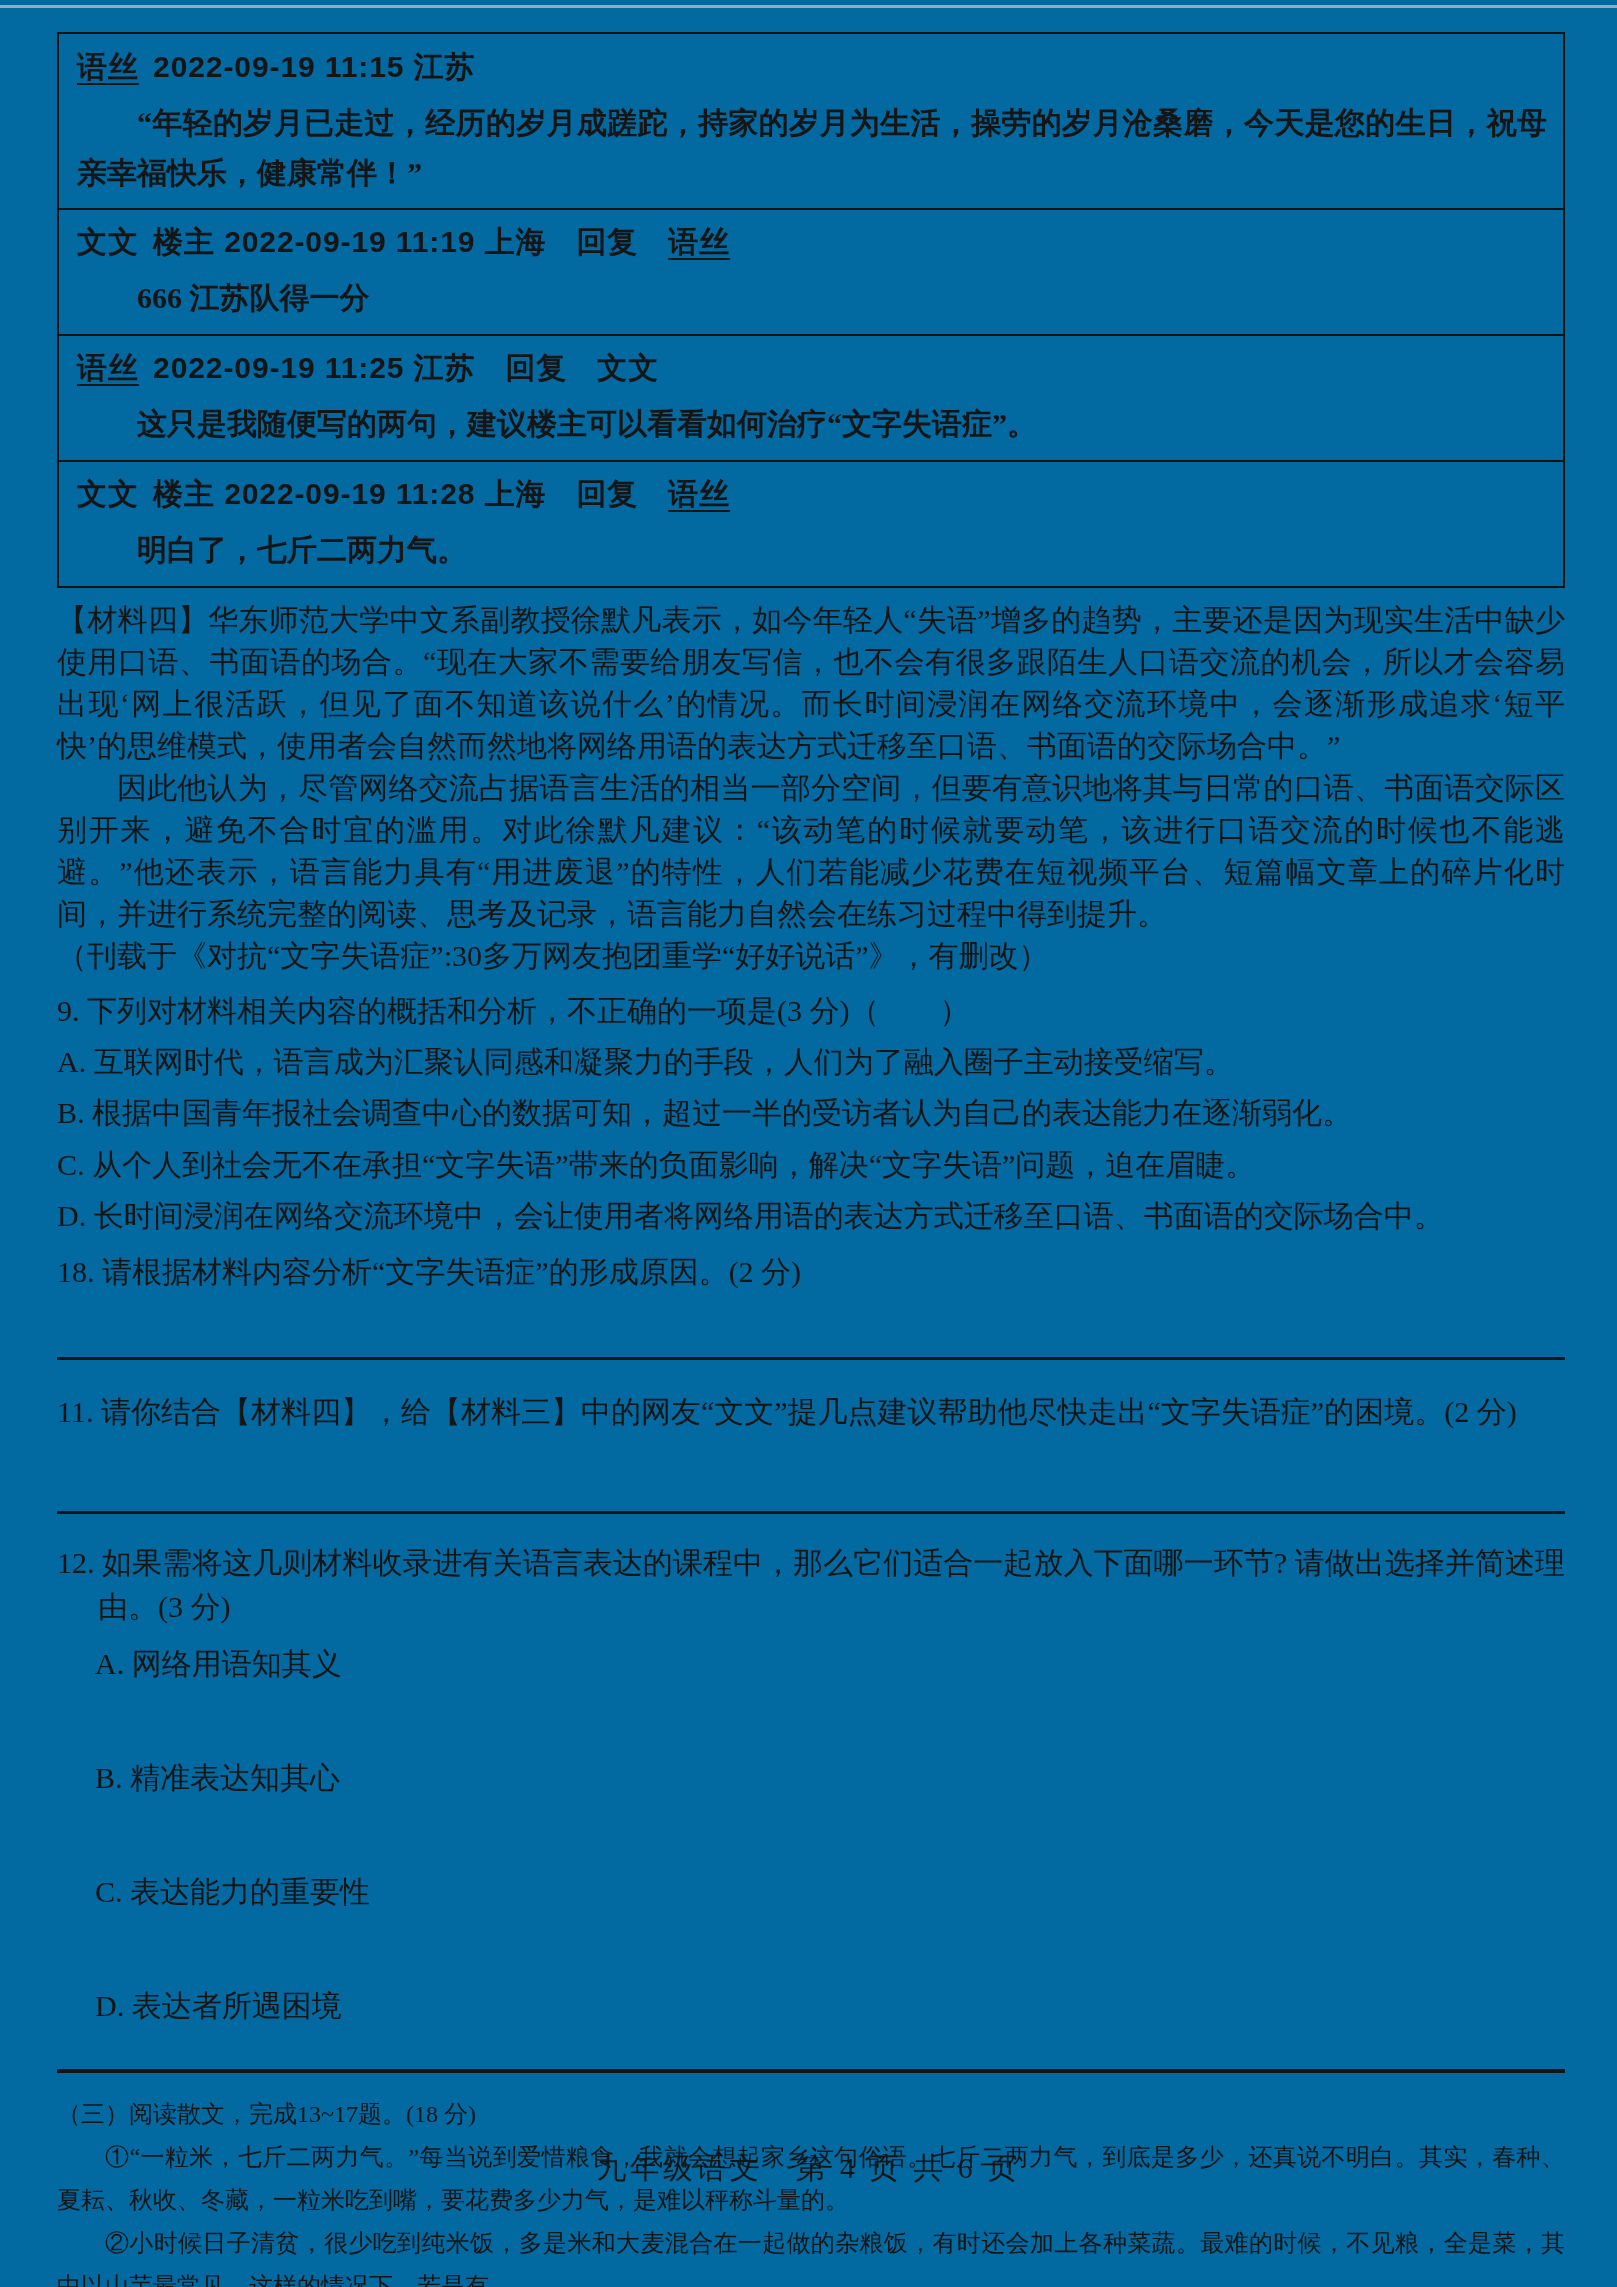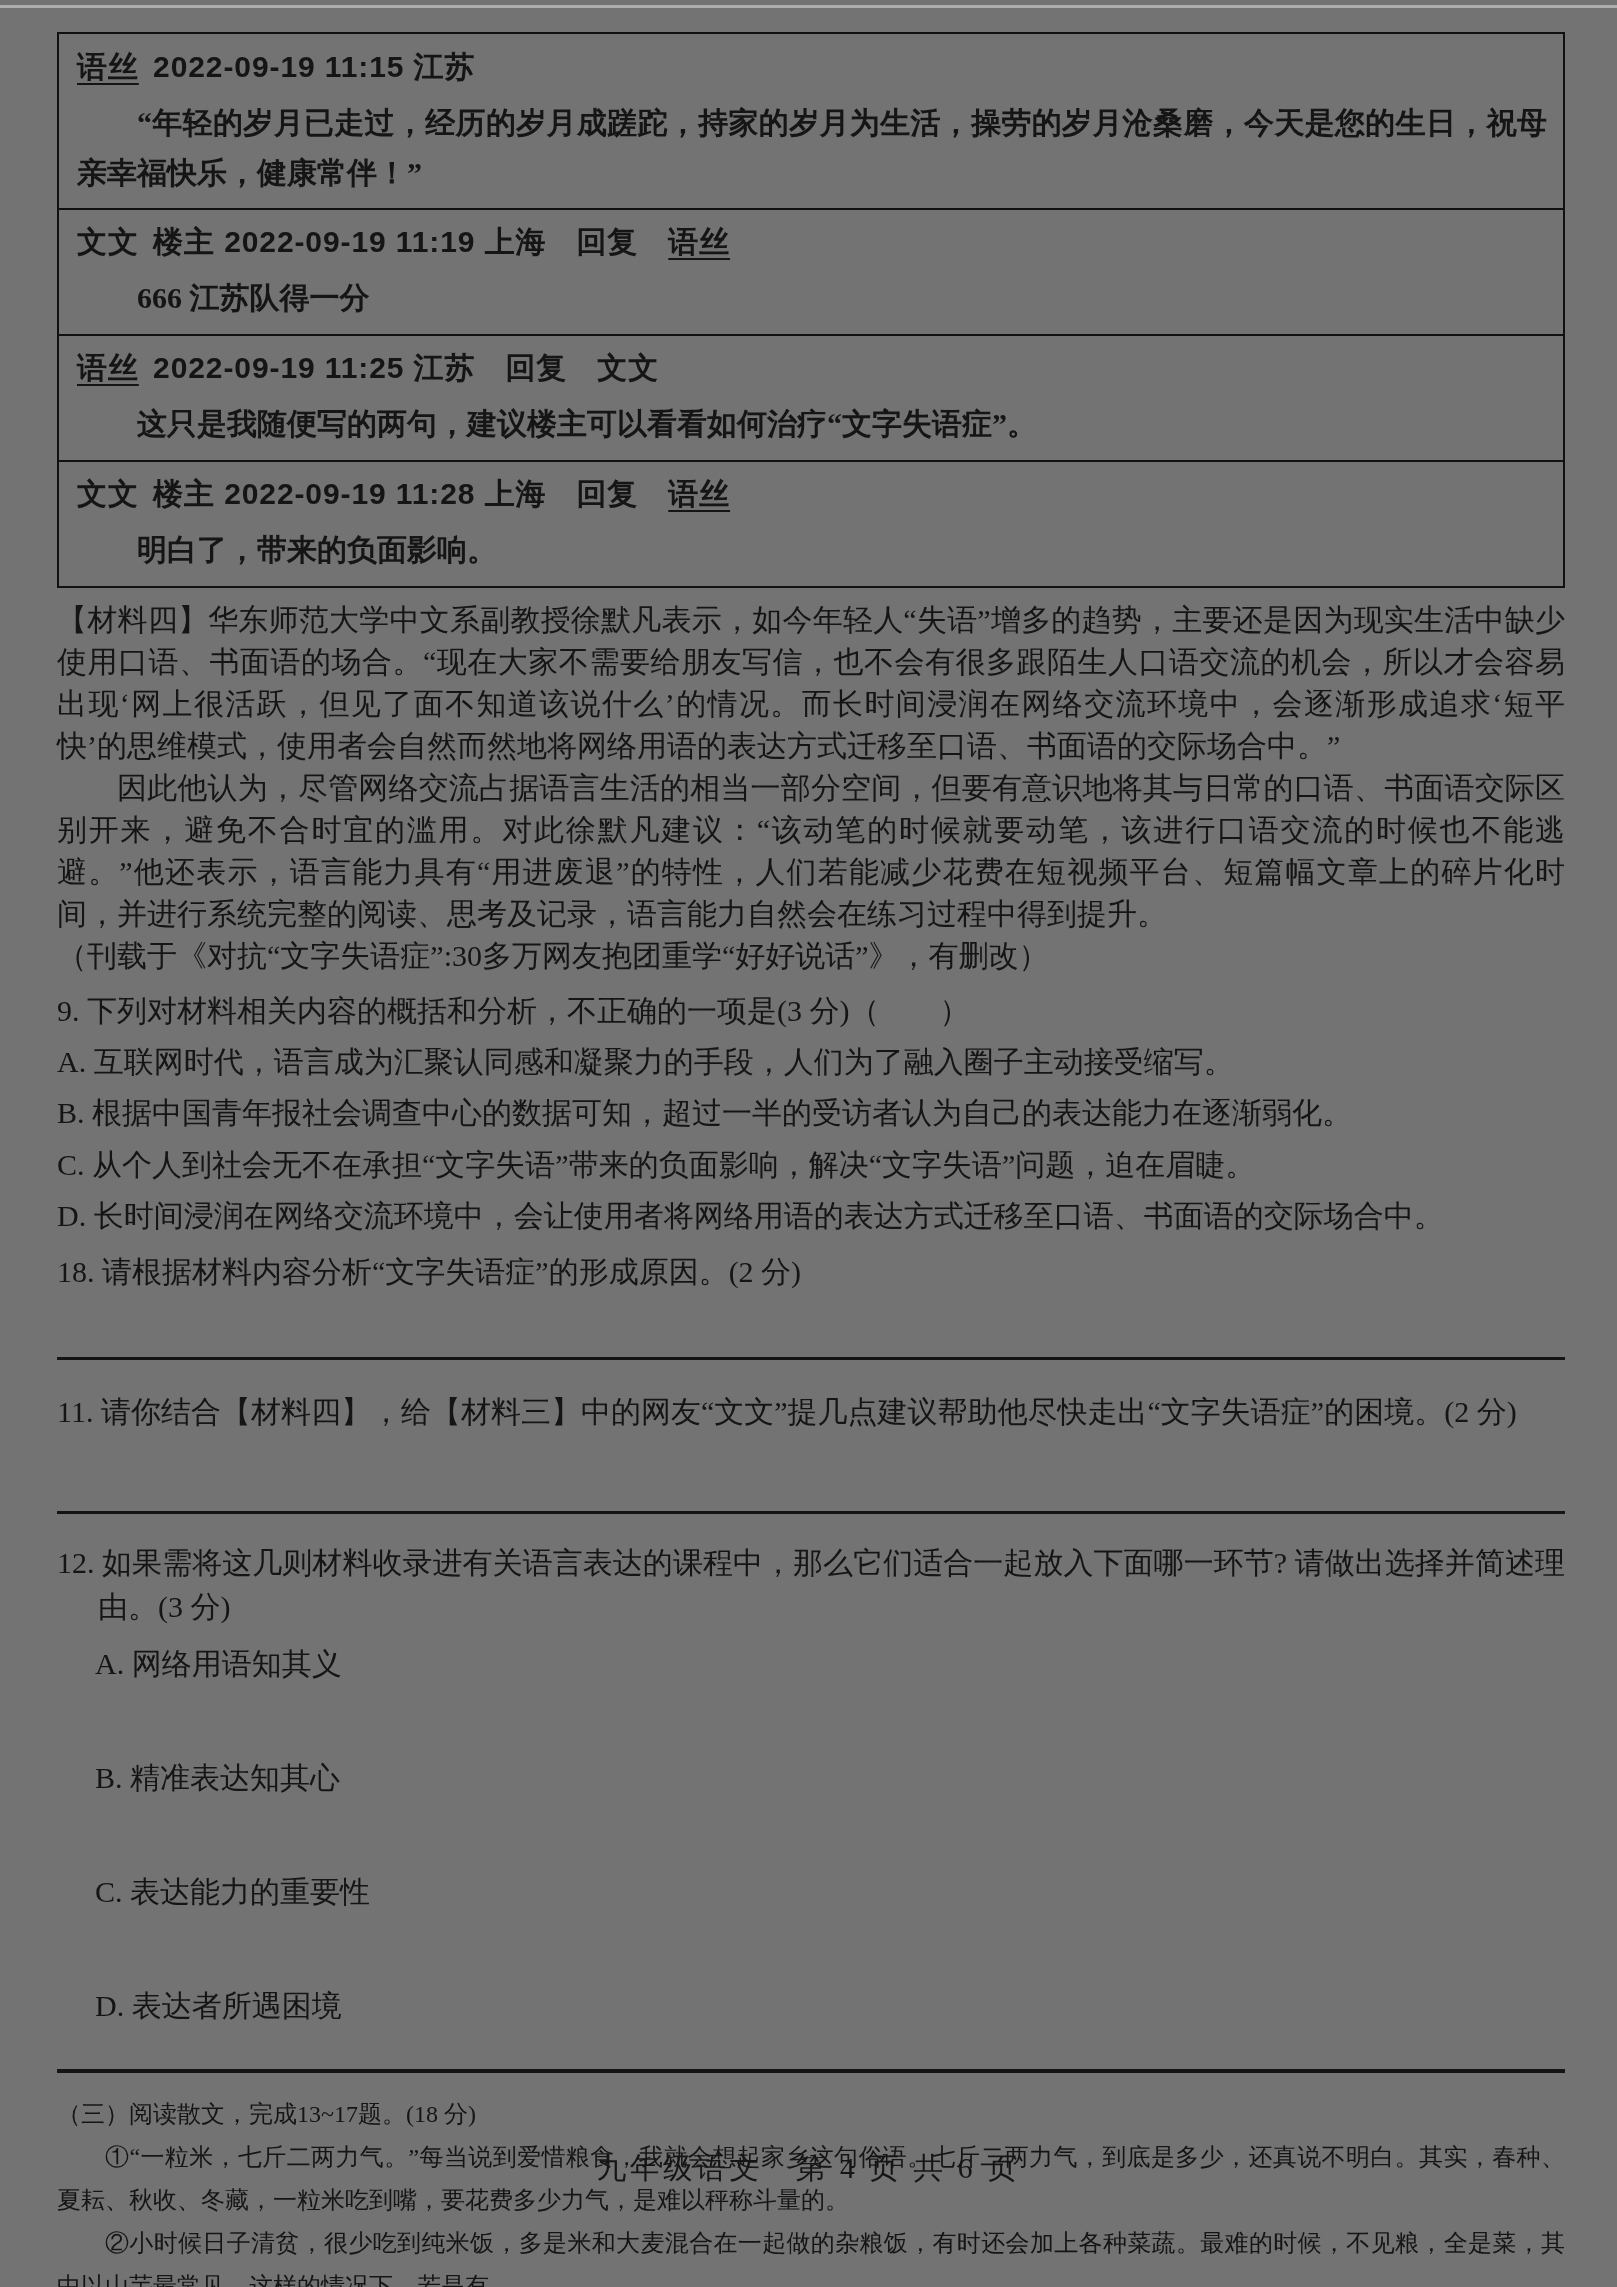"语丝 2022-09-19 11:15 江苏" .sheet { background: #737373 -> #0369a1 }
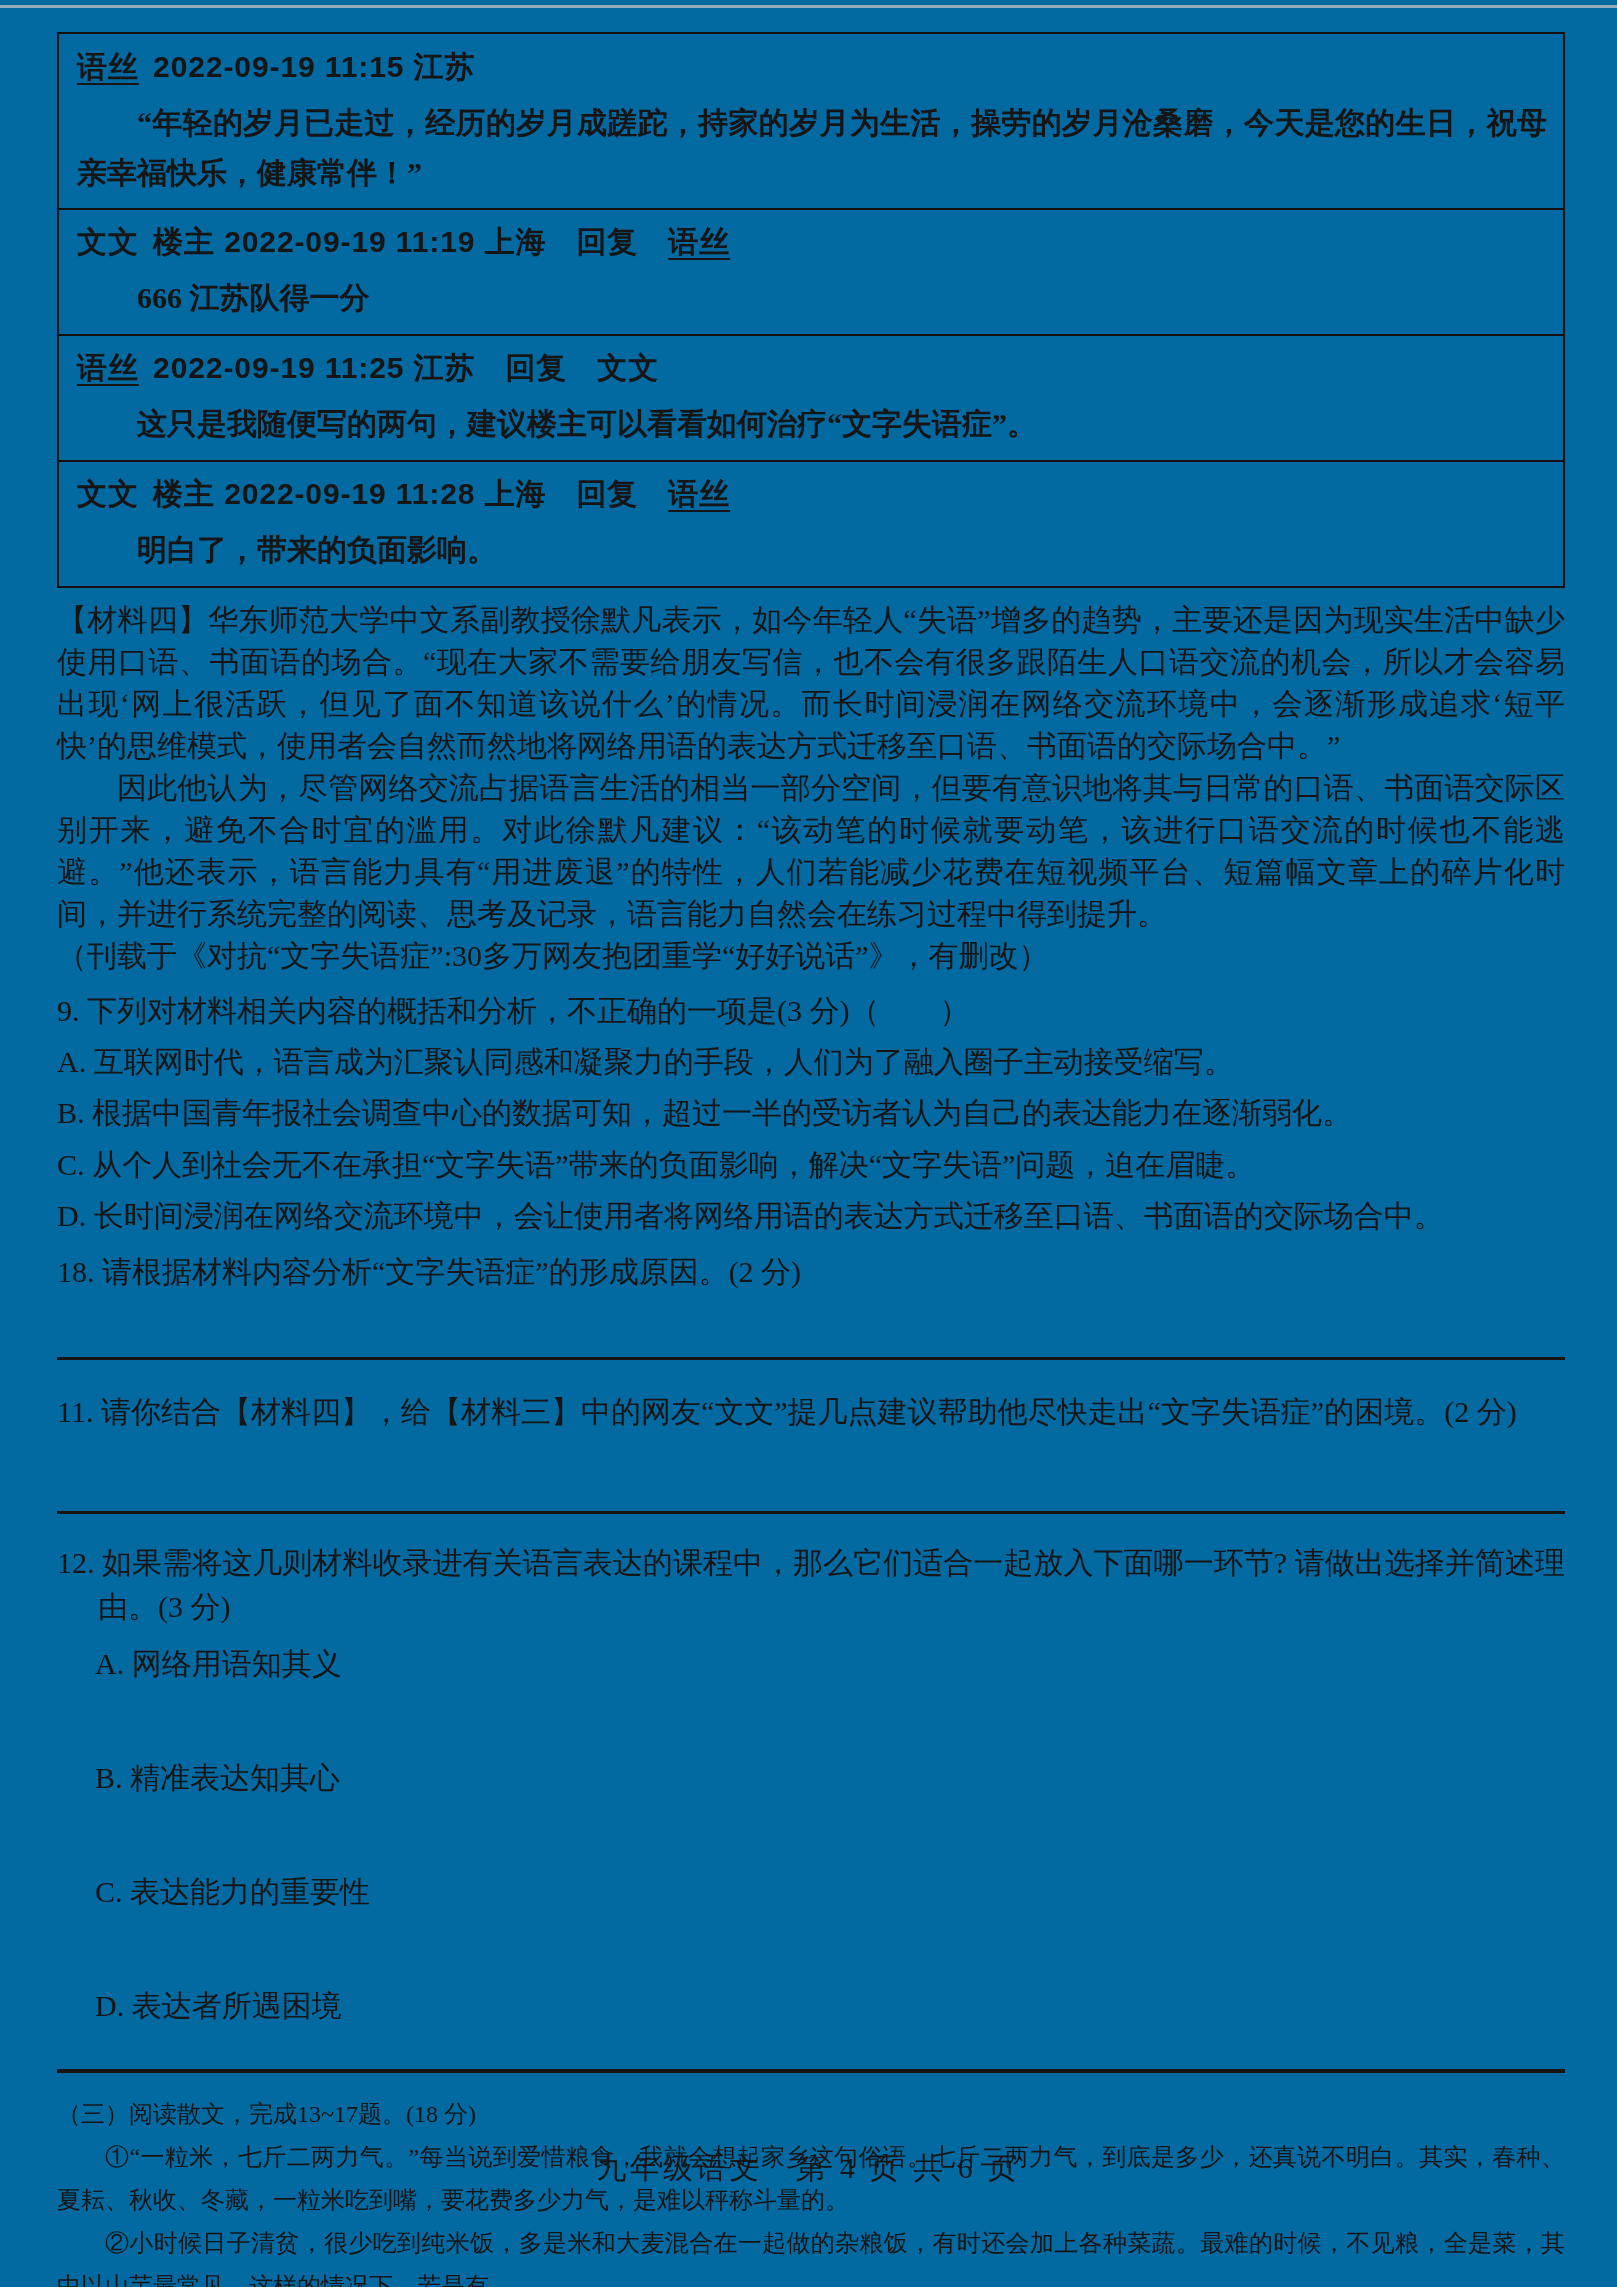"明白了，带来的负面影响。" div.row-body { text: 带来的负面影响 -> 七斤二两力气 }
